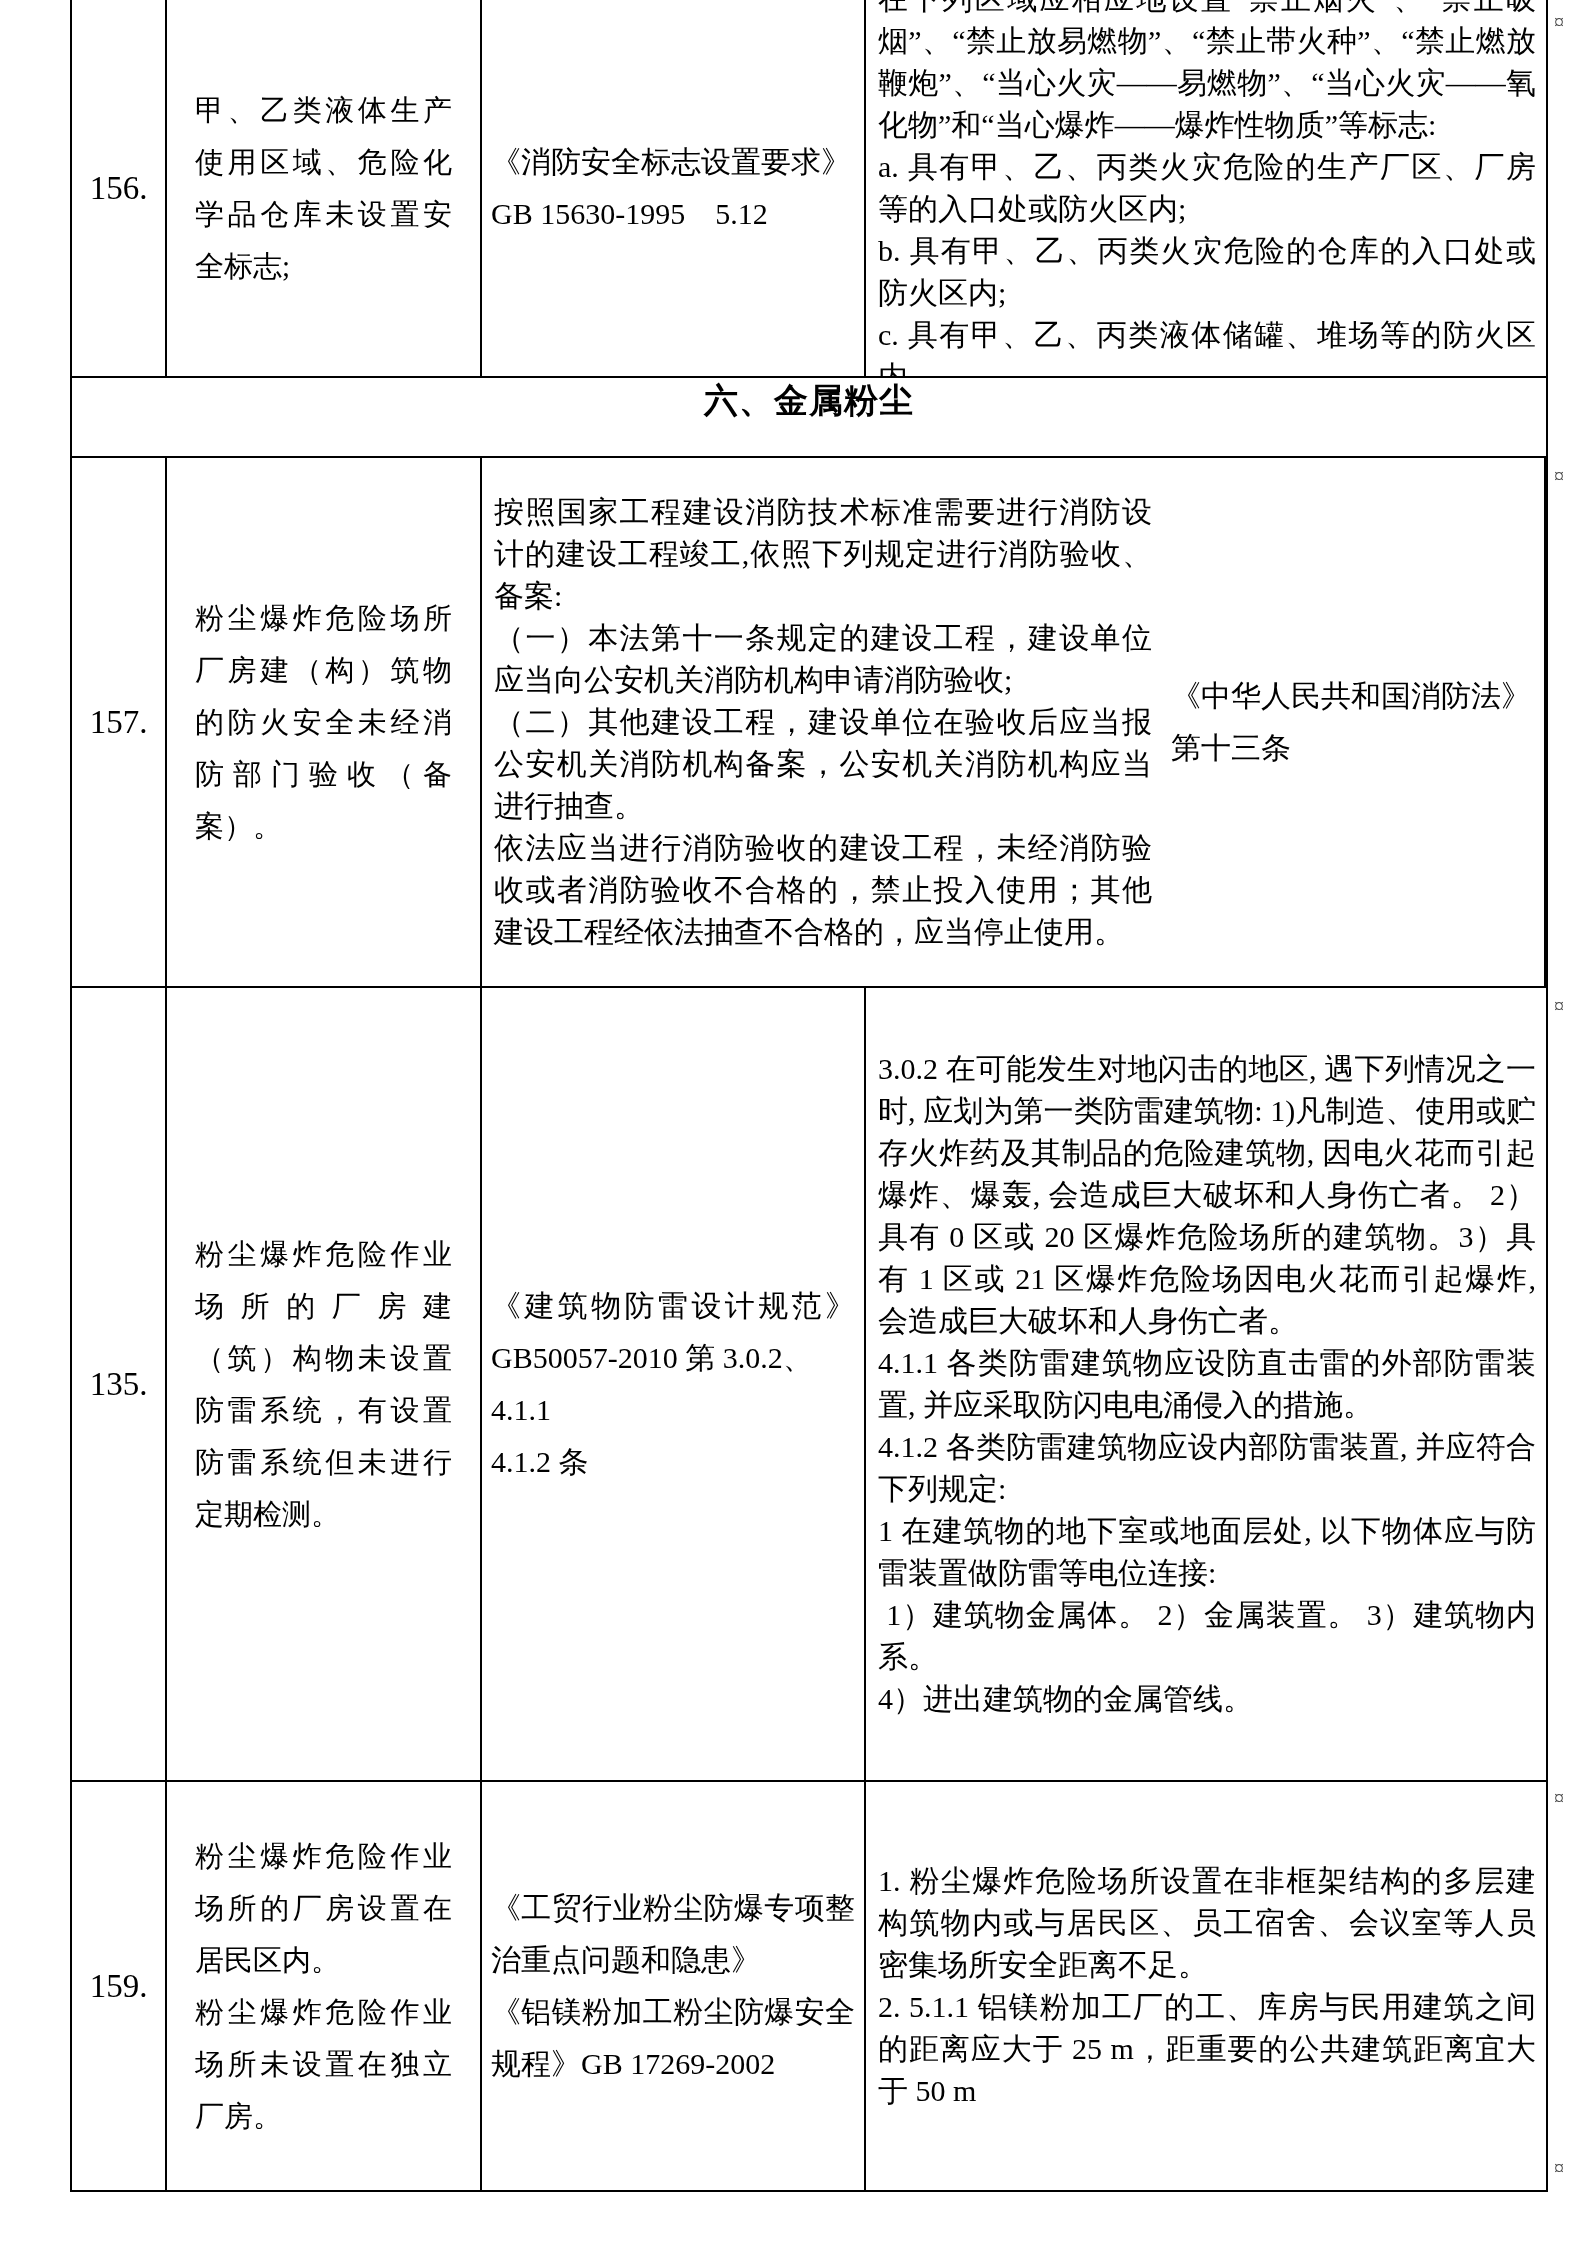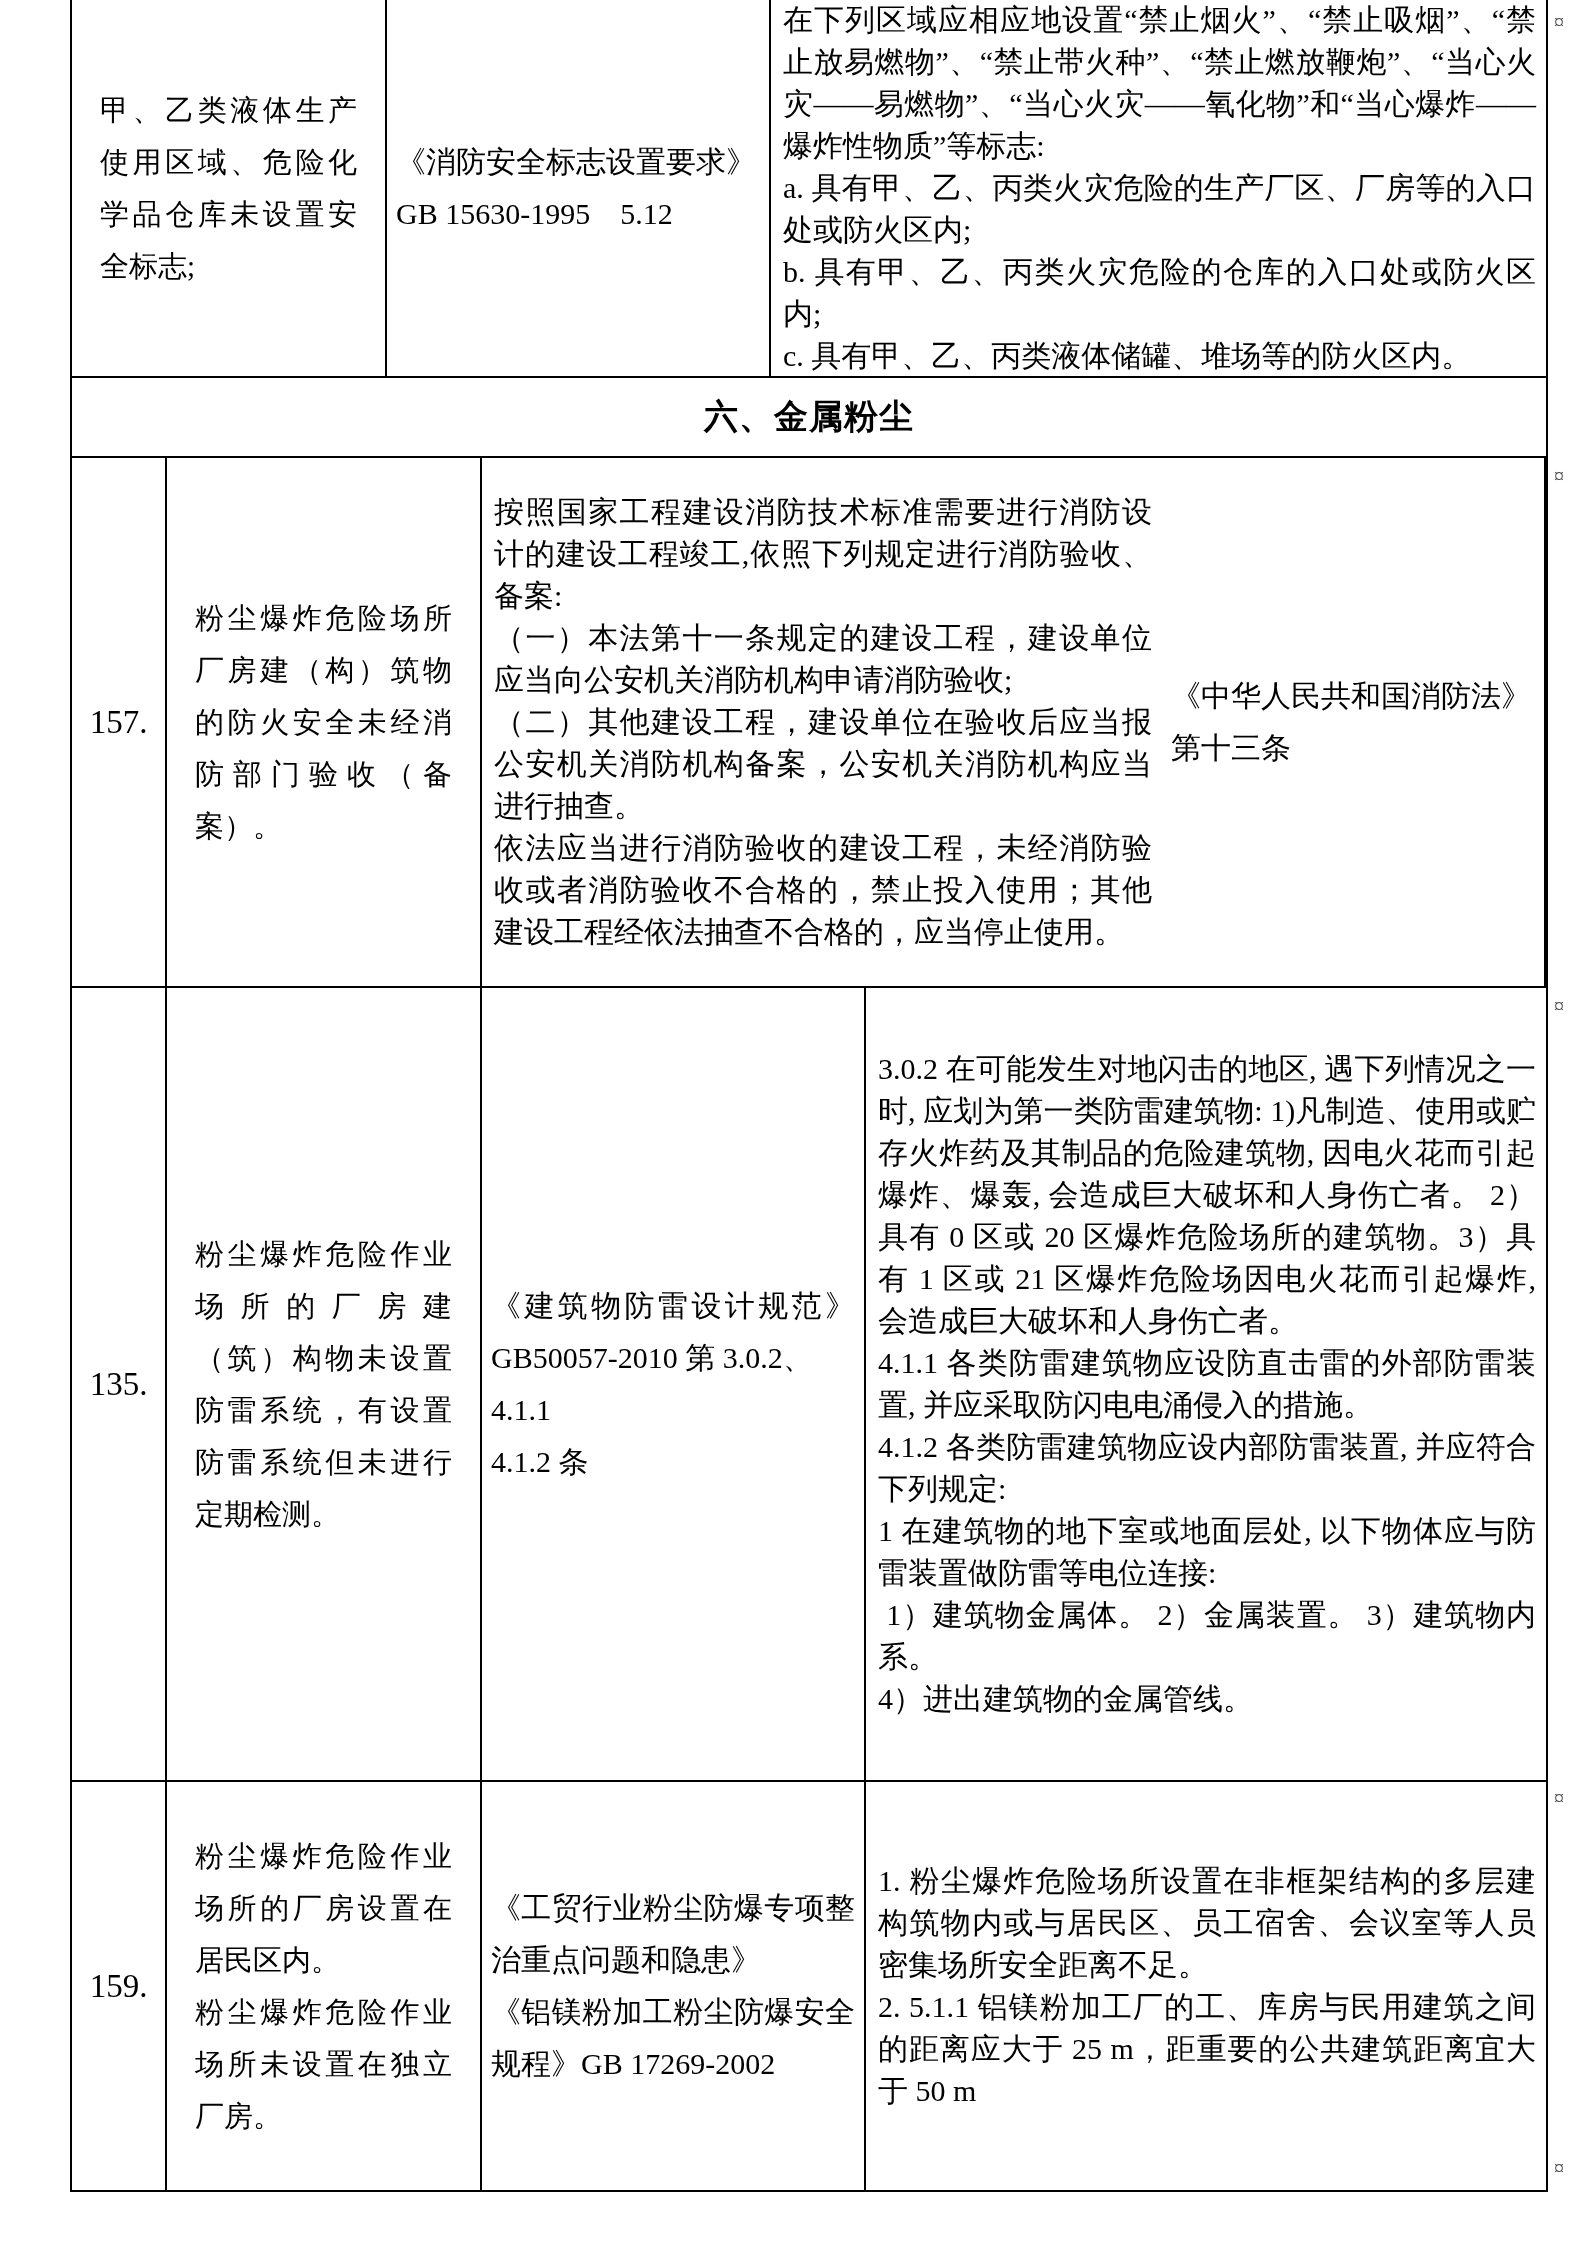"156." div.cell { html: none -> <div> <span>156.</span> </div> }
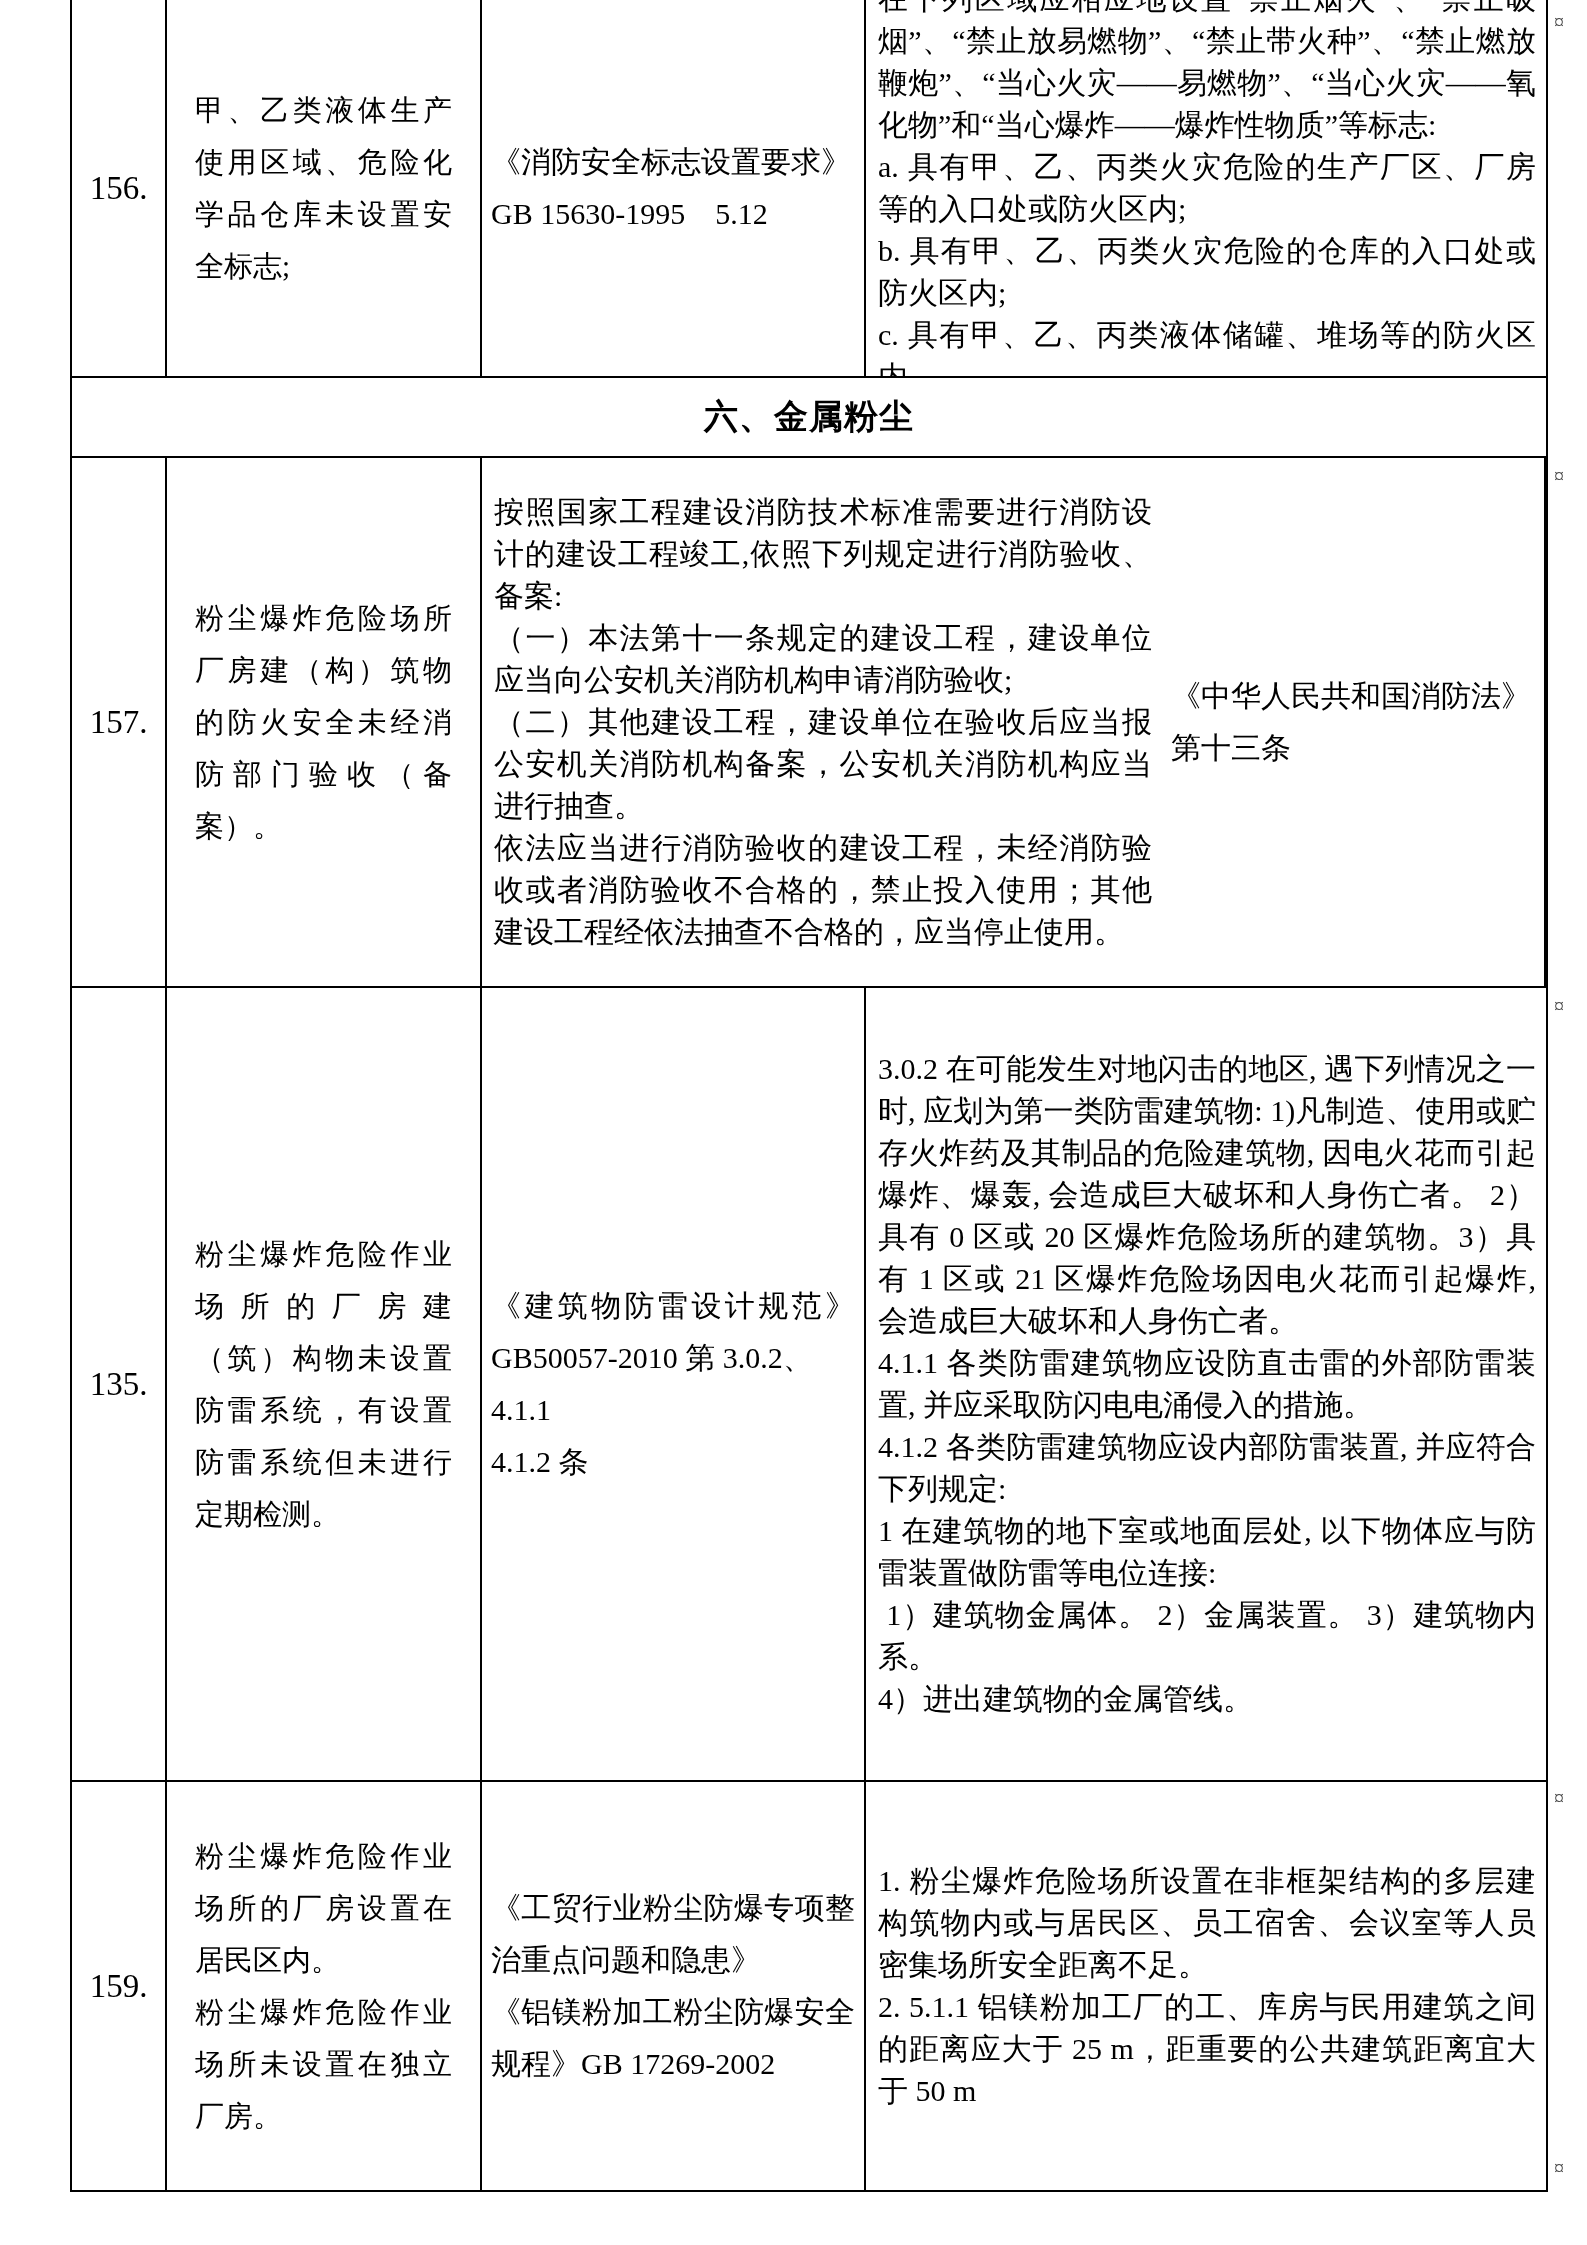"六、金属粉尘" .sec-cell { align-items: center -> none }
